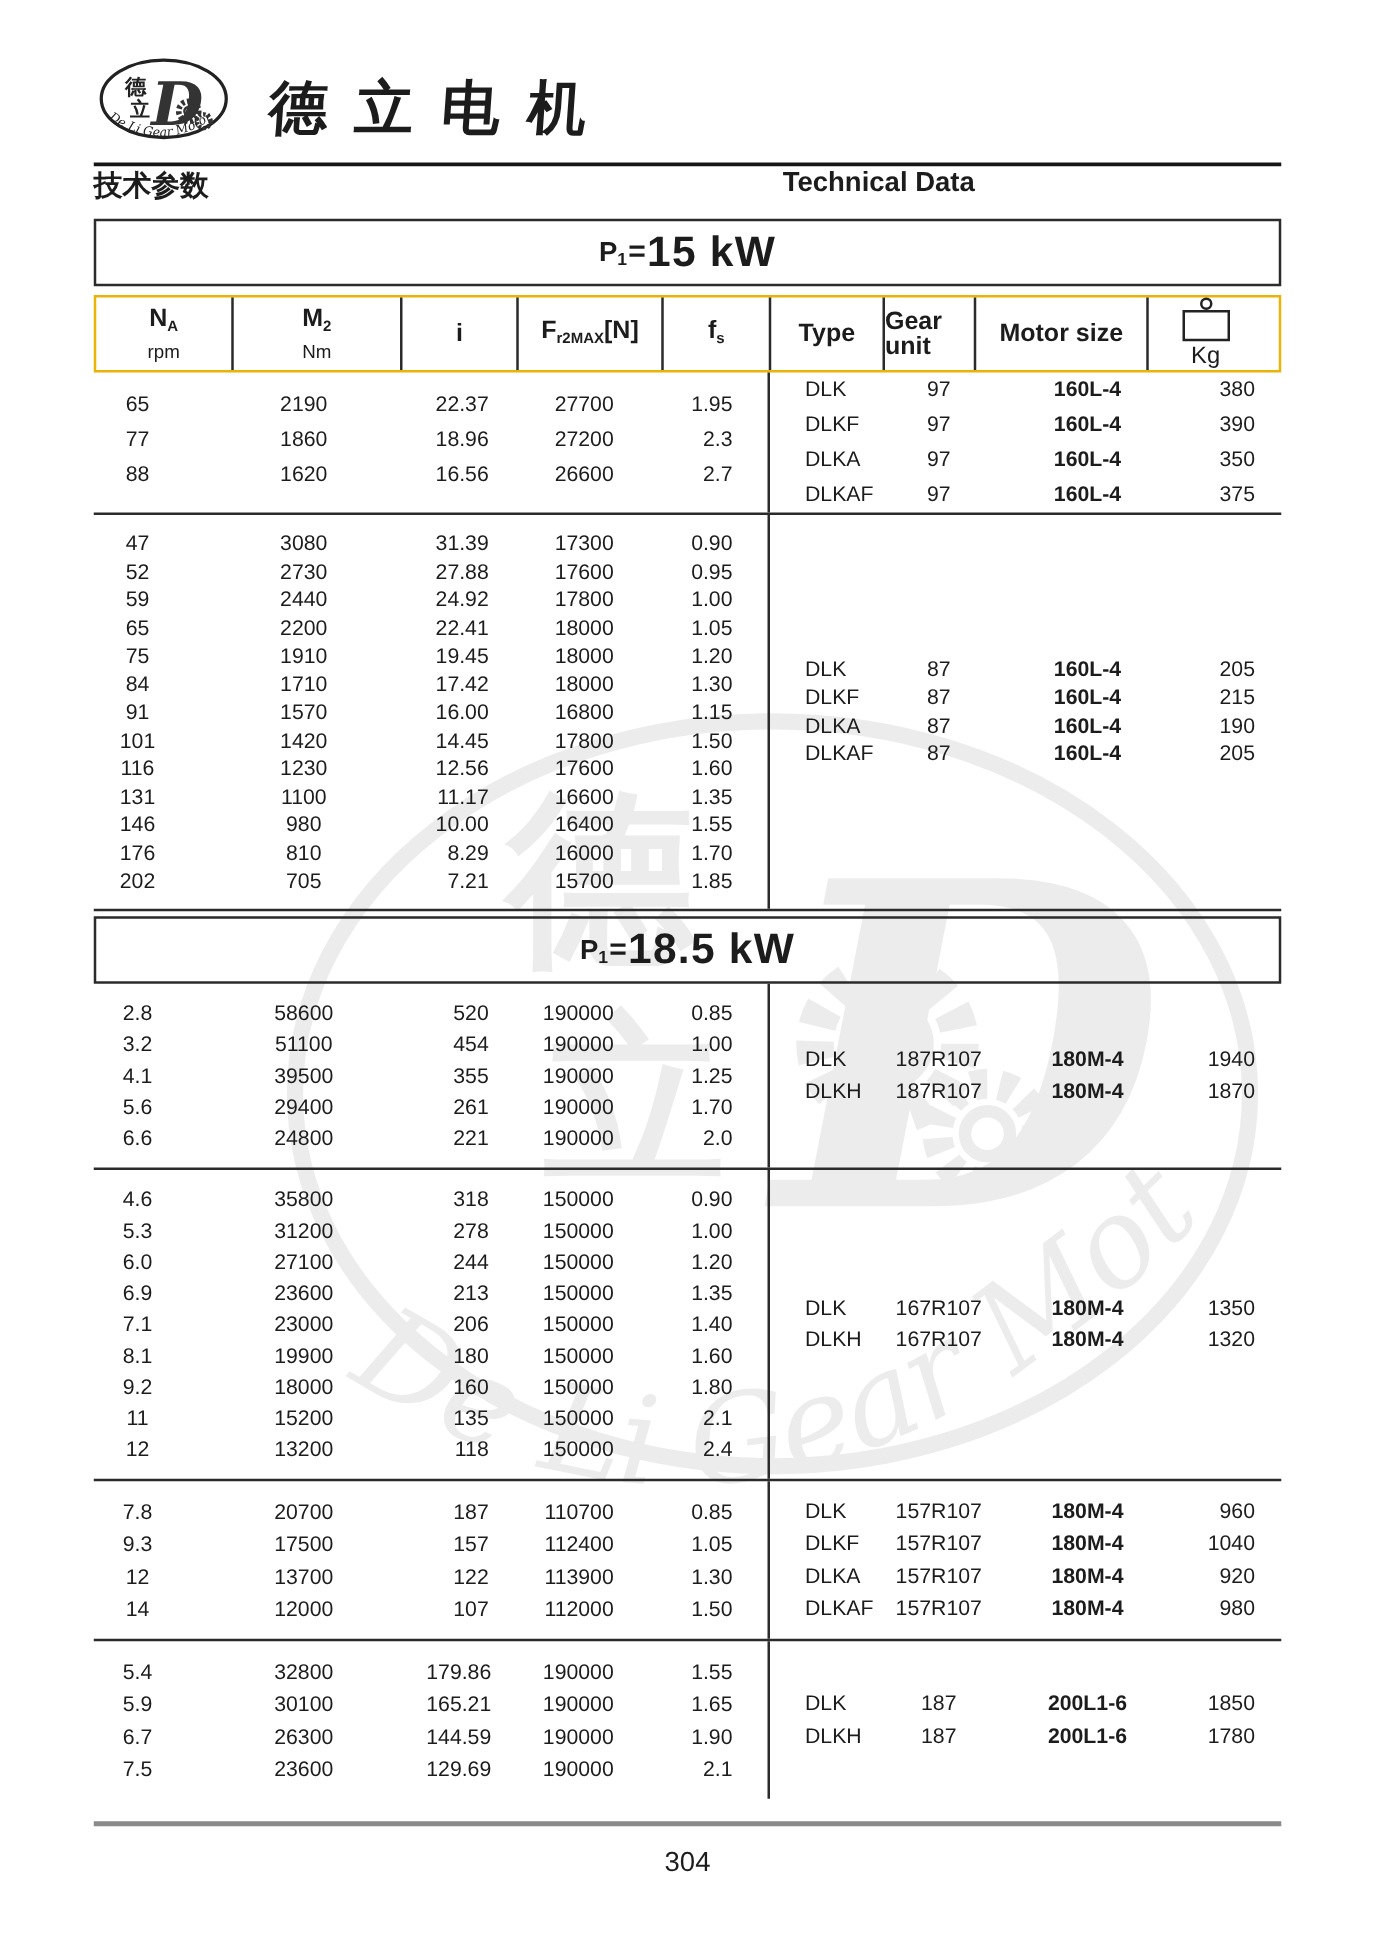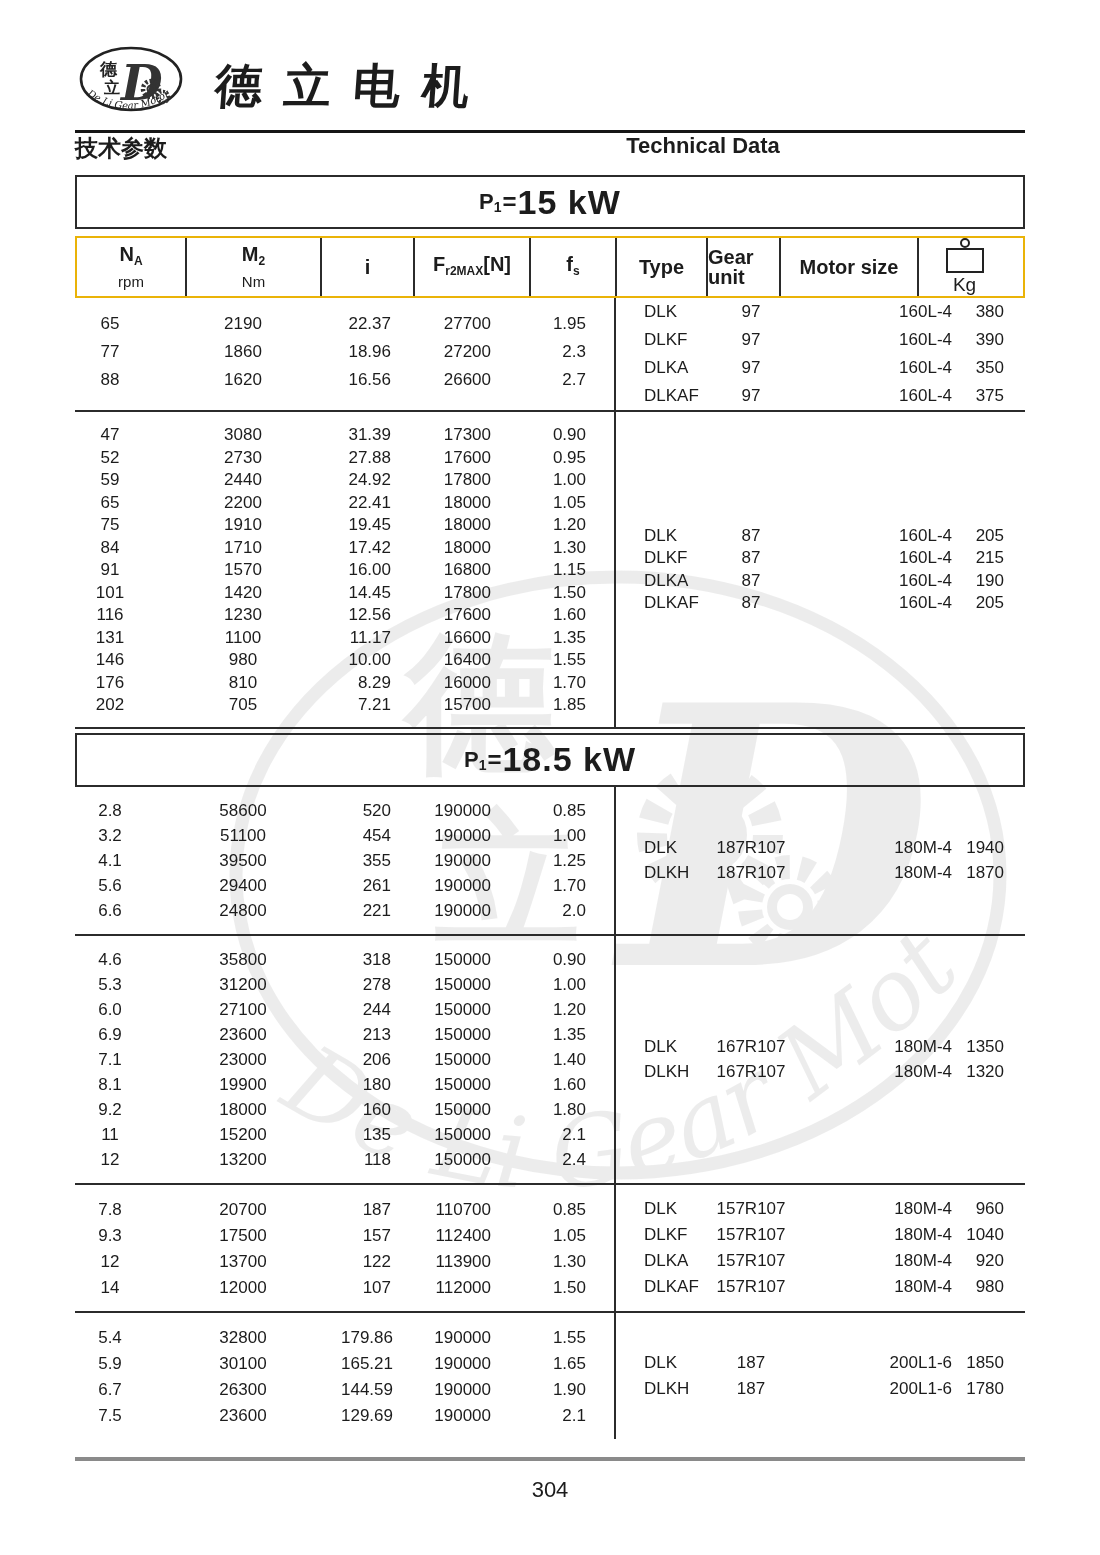"160L-4" .t2 { font-weight: none -> bold; text-align: right -> center }
